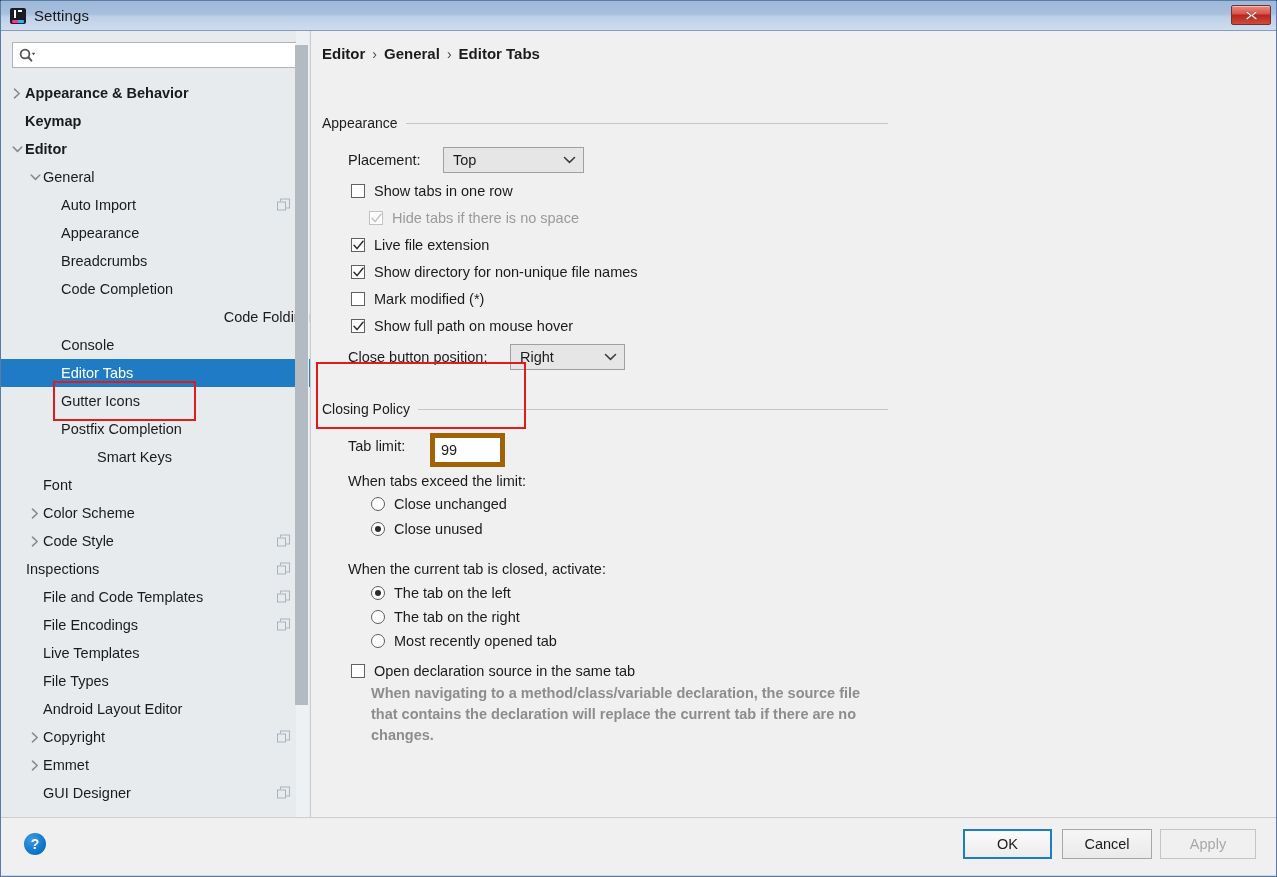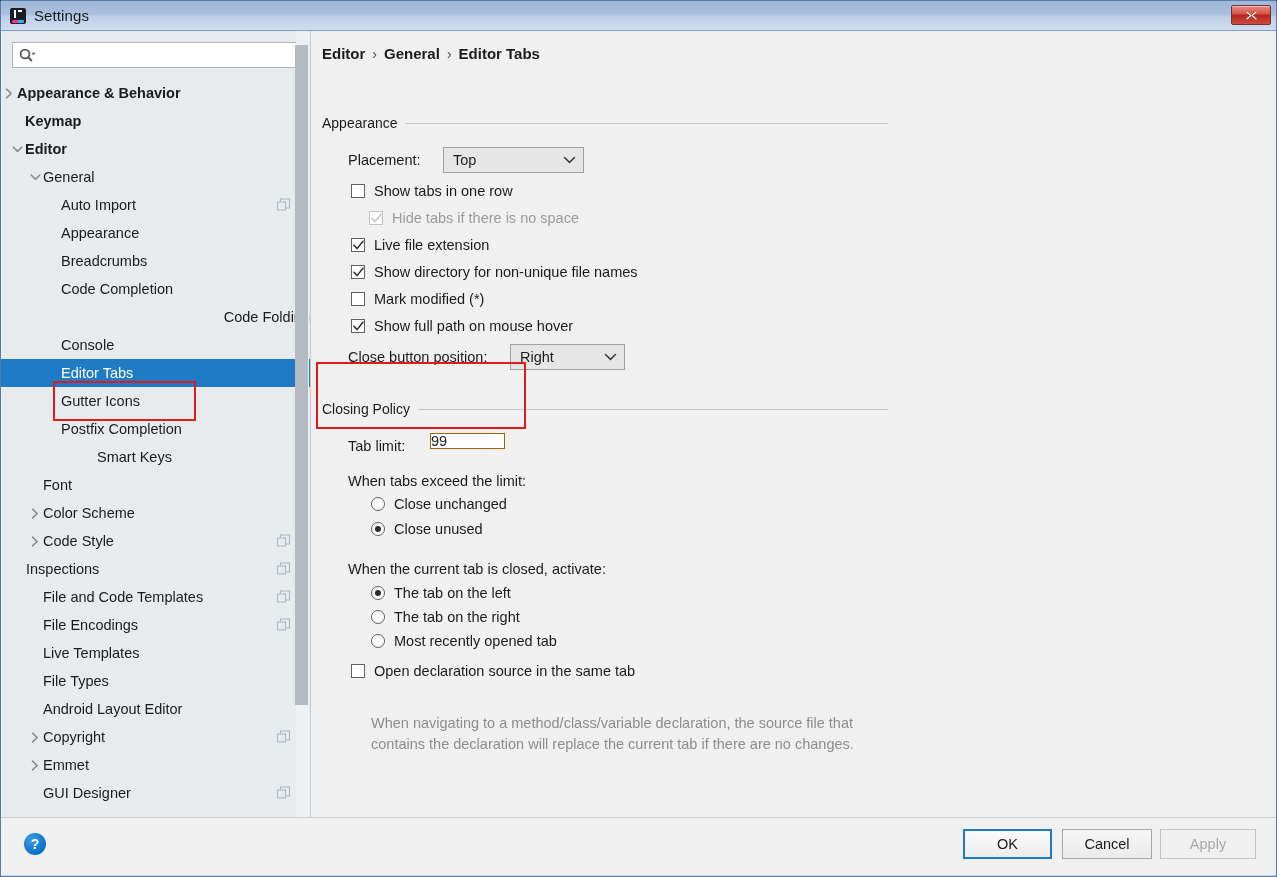"Appearance & Behavior" div.tree-row { padding-left: none -> 8px }
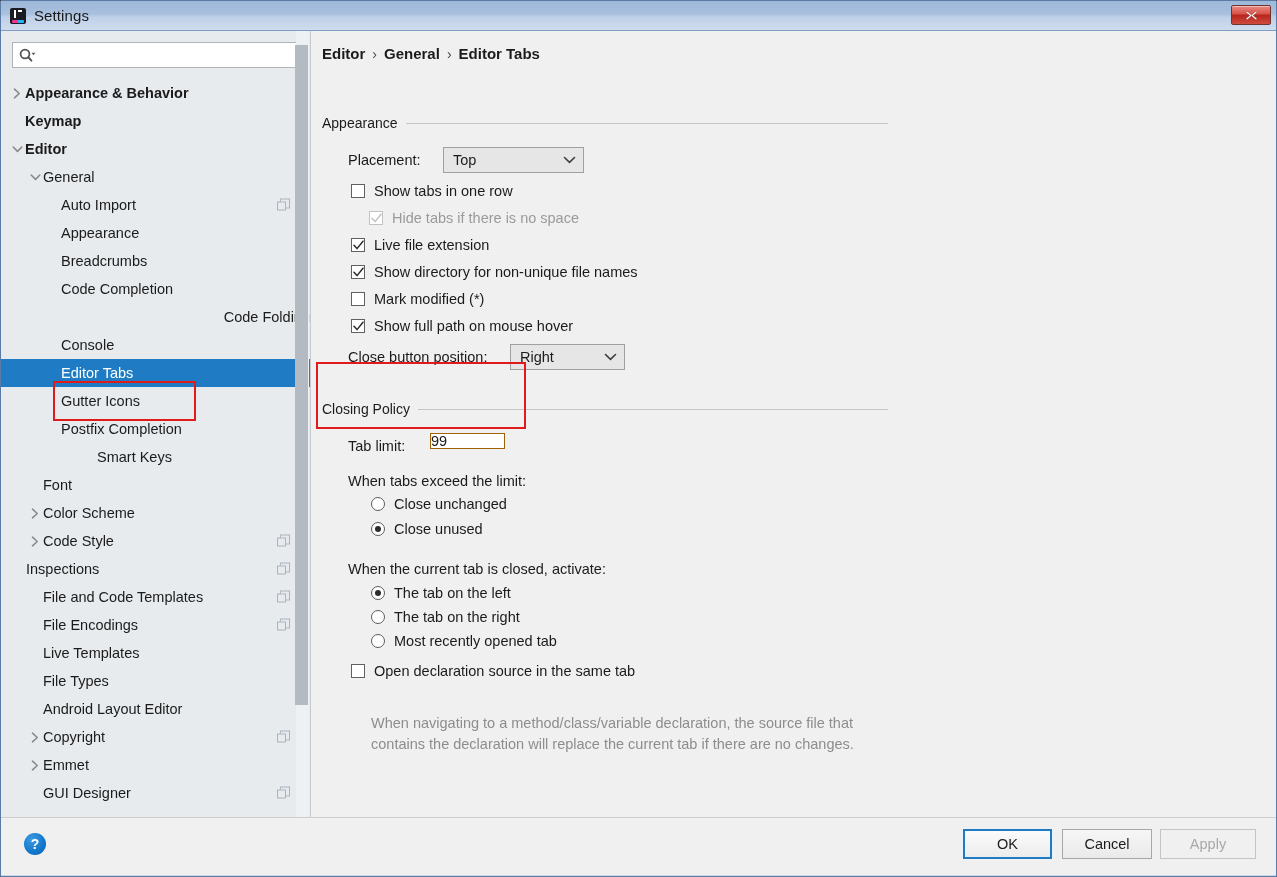"99" .tinput { border: 1px solid #a16207 -> 5px solid #a16207; height: 16px -> 34px; padding: 0 0 -> 0 6px }
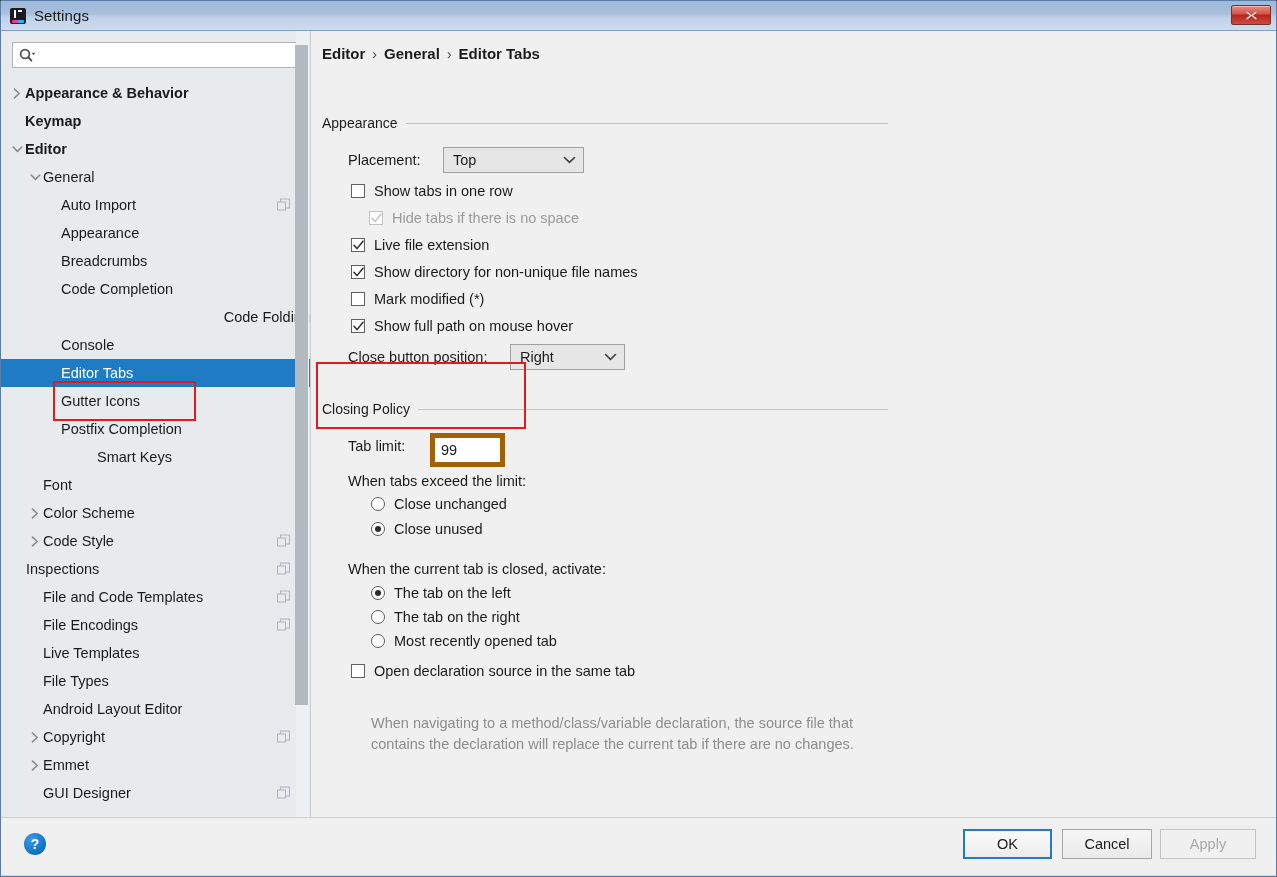"When navigating to a" div.desc { font-weight: none -> bold; top: 682px -> 652px }
